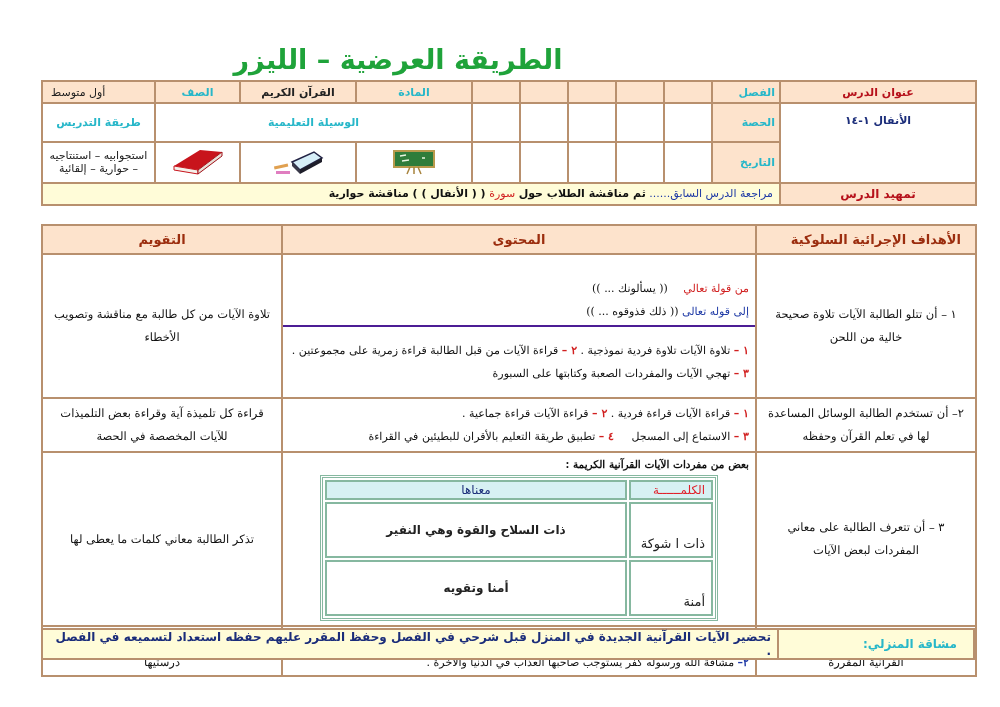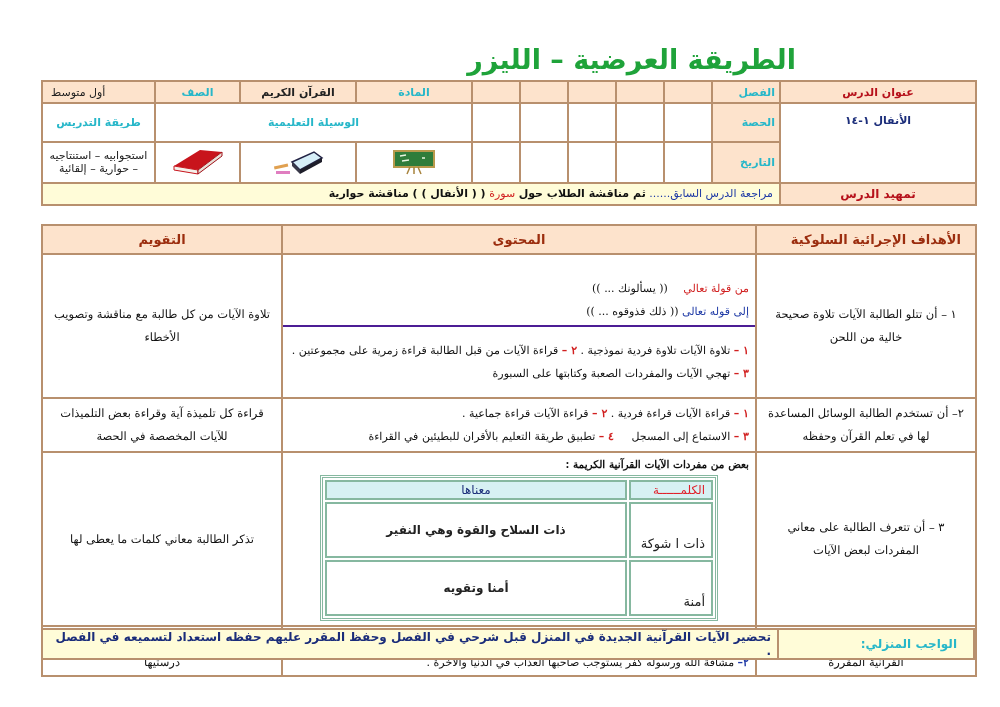"الطريقة العرضية – الليزر" .title { text-align: none -> center }
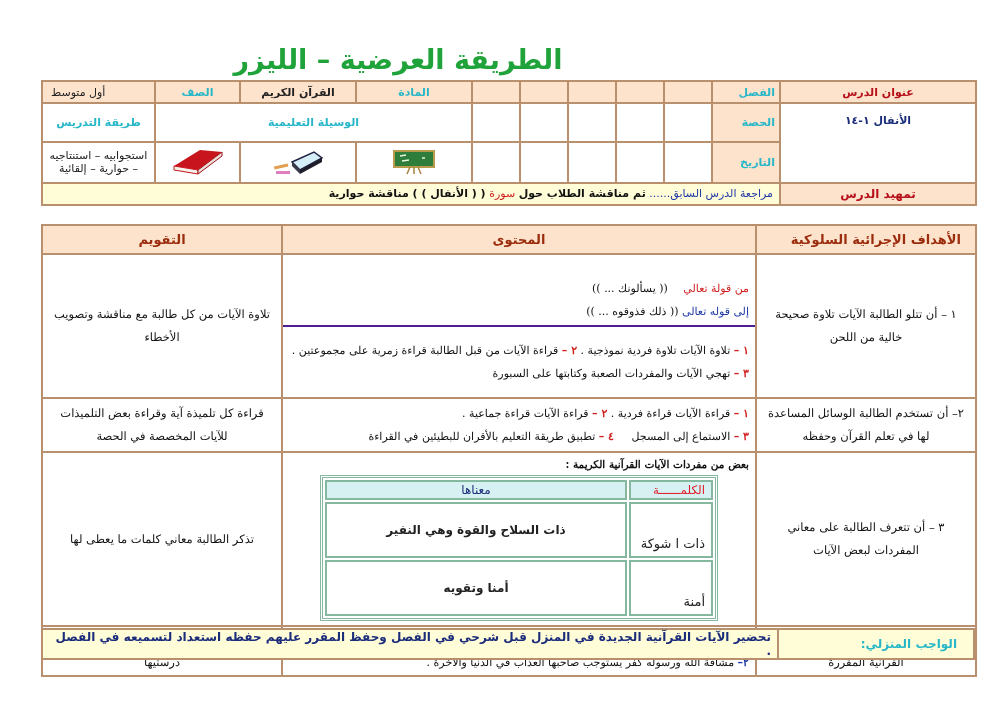"الواجب المنزلي:" td.hw-label { text: الواجب -> مشاقة }
